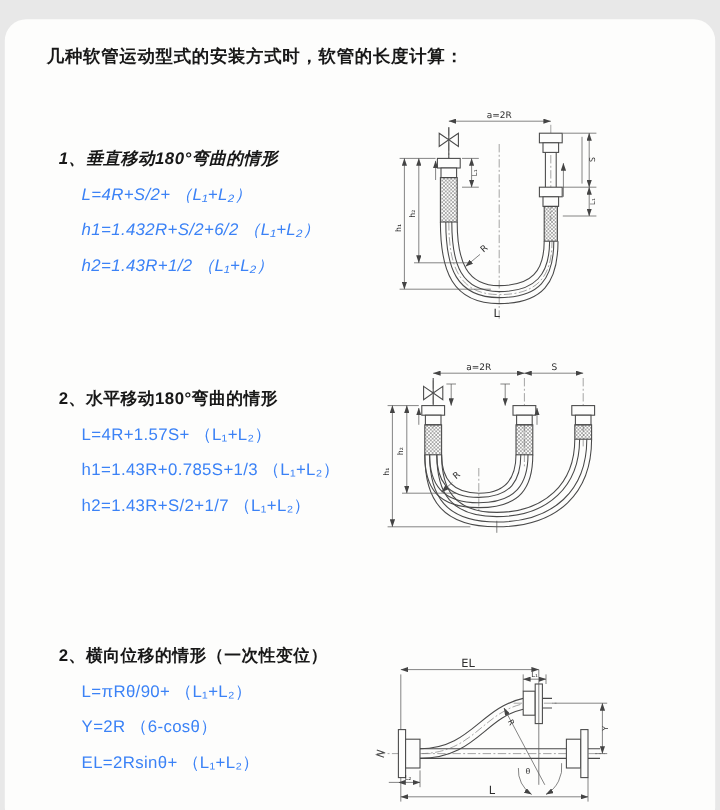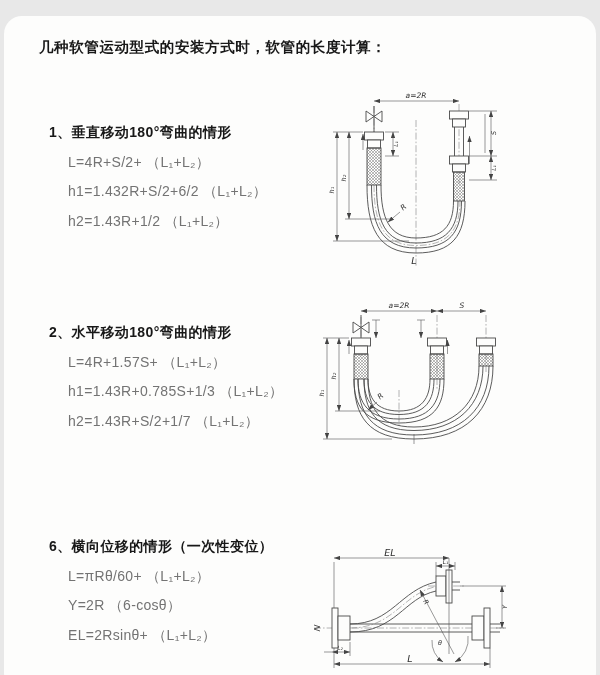"a=2R" .diagram { font-style: italic -> none }
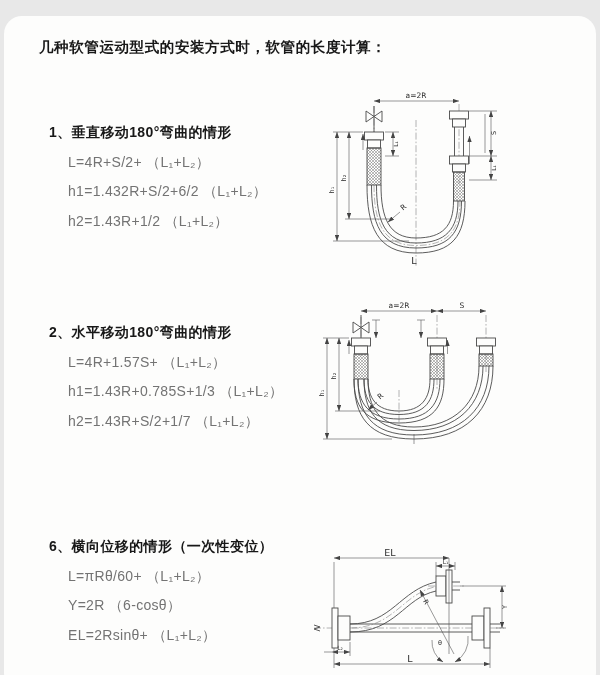"1、垂直移动180°弯曲的情形" div.section-text { font-style: none -> italic }
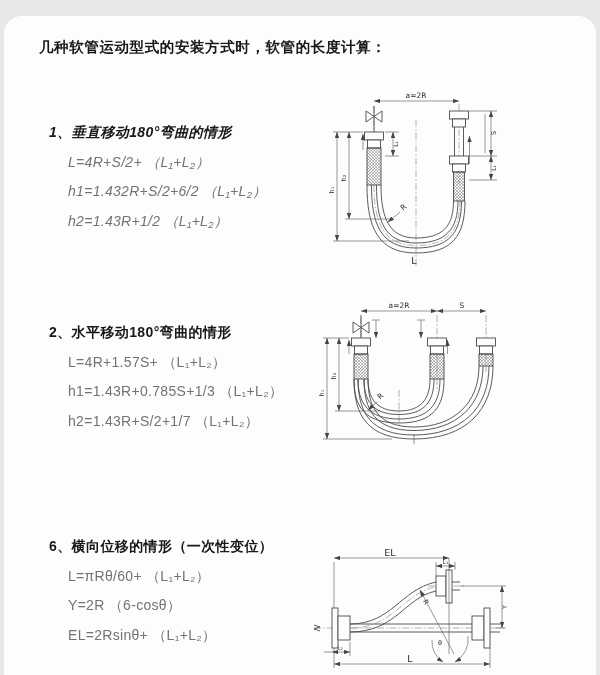"L=4R+S/2+ （L₁+L₂）" .formula { color: #737373 -> #3b82f6 }
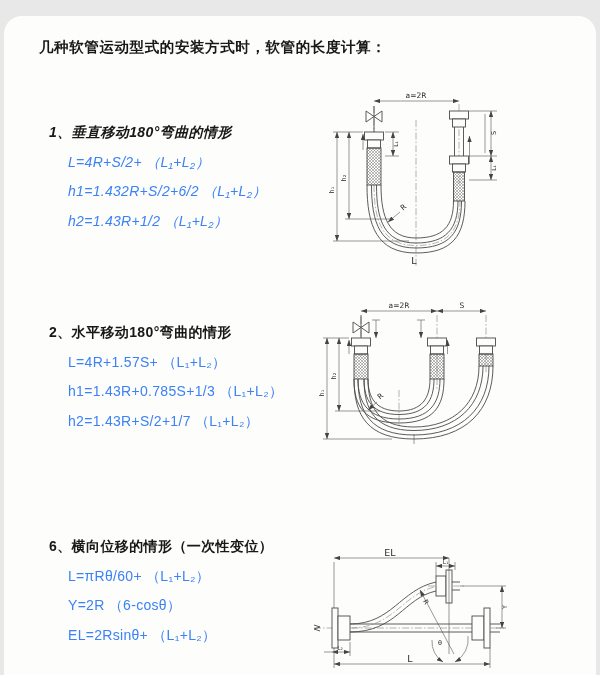"6、横向位移的情形（一次性变位）" p.sec-heading { text: 6 -> 2 }
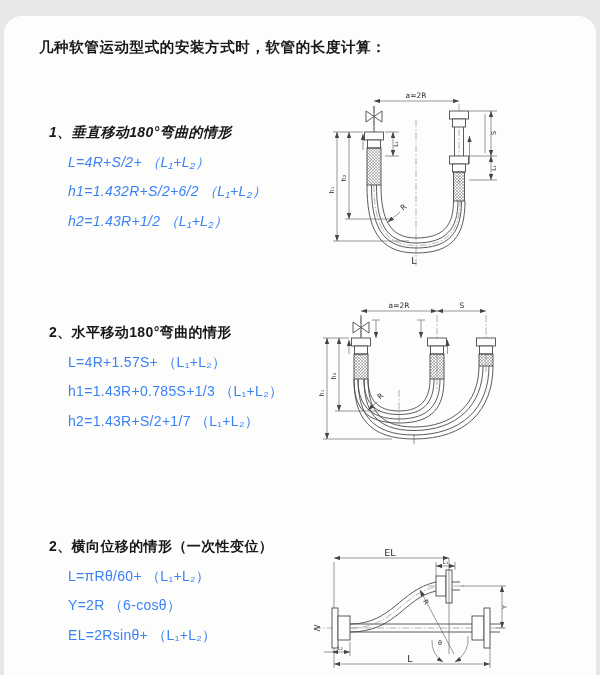"L=πRθ/60+ （L₁+L₂）" p.formula { text: πRθ/60+ -> πRθ/90+ }
